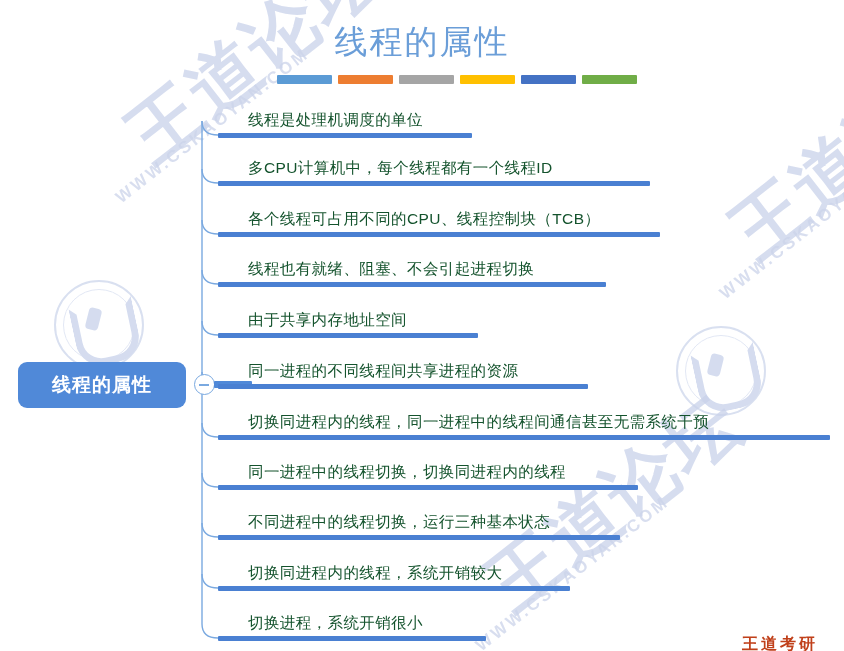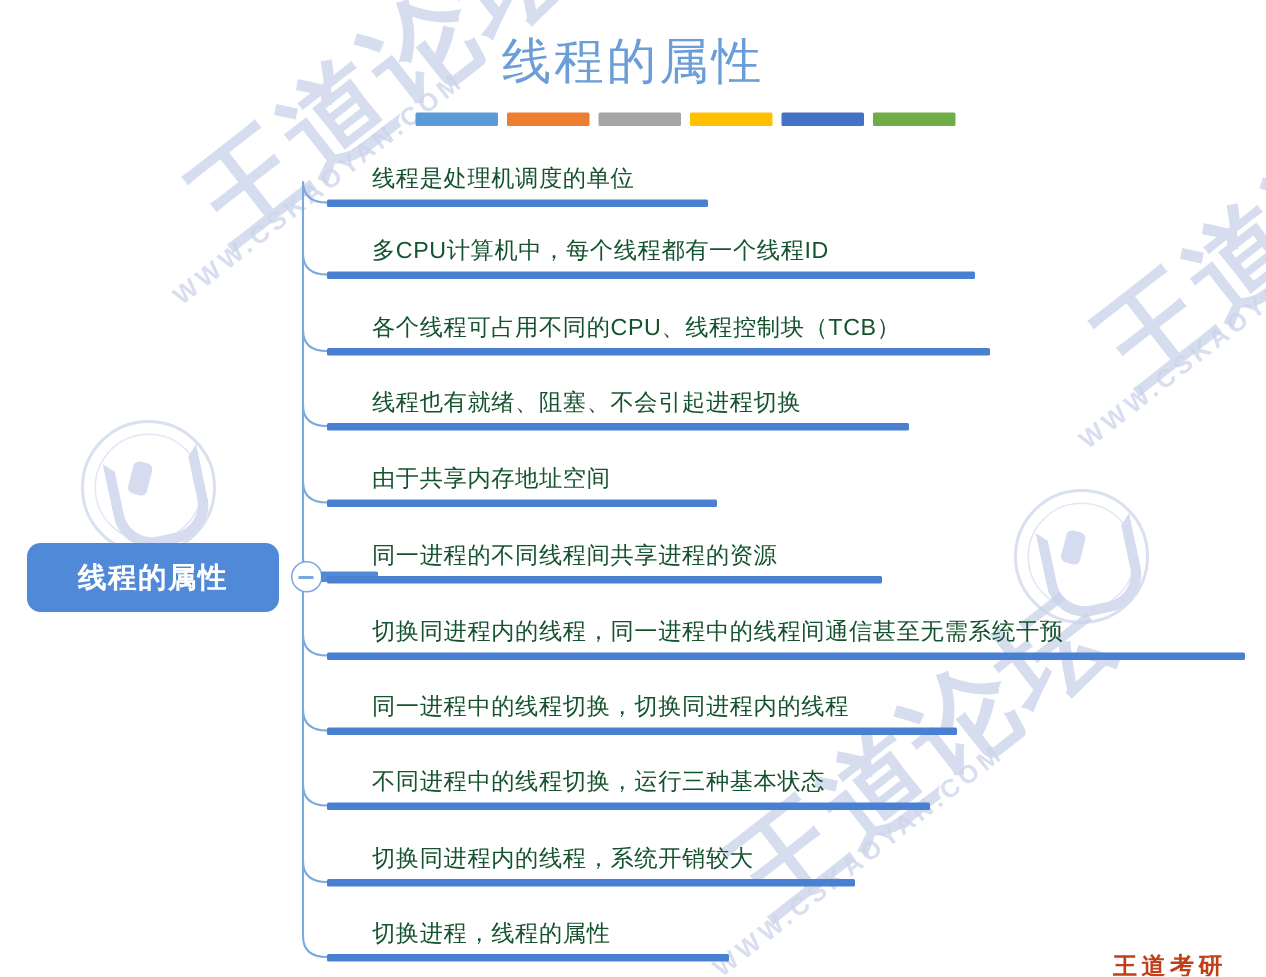"切换进程，线程的属性" div.branch-label { text: 线程的属性 -> 系统开销很小 }
